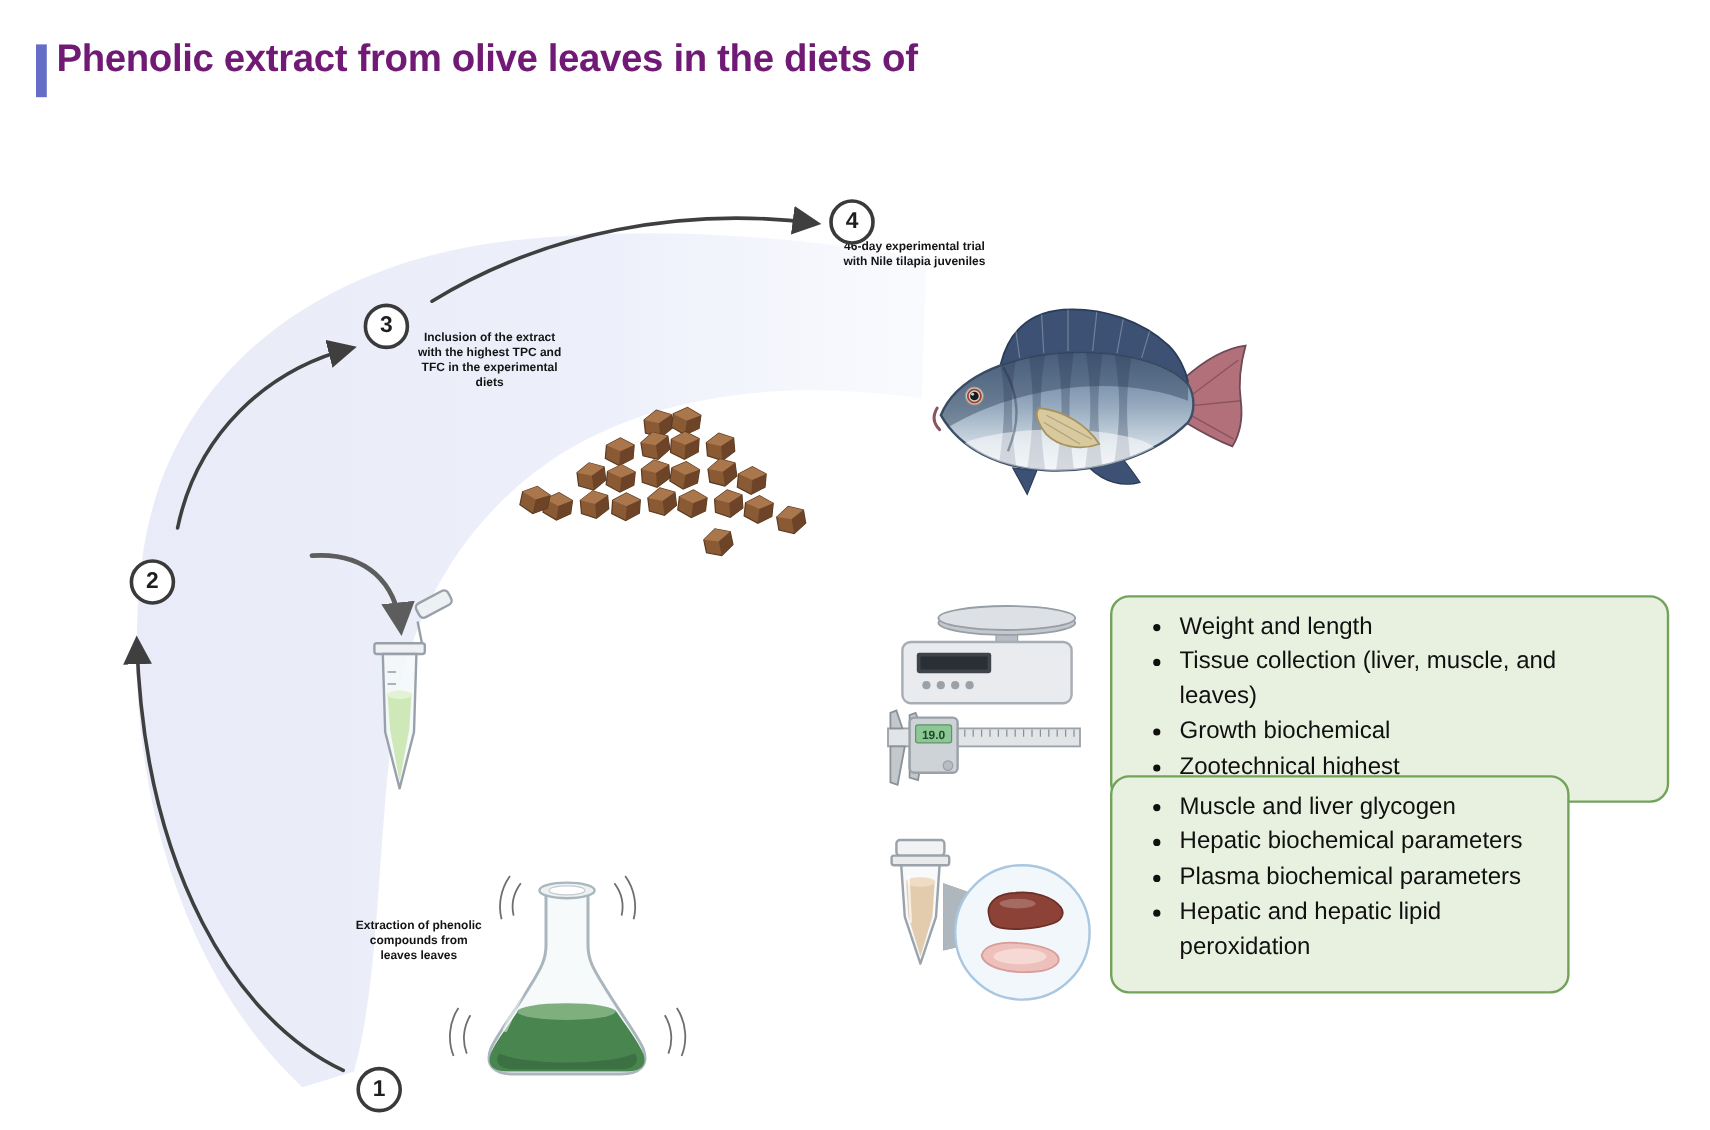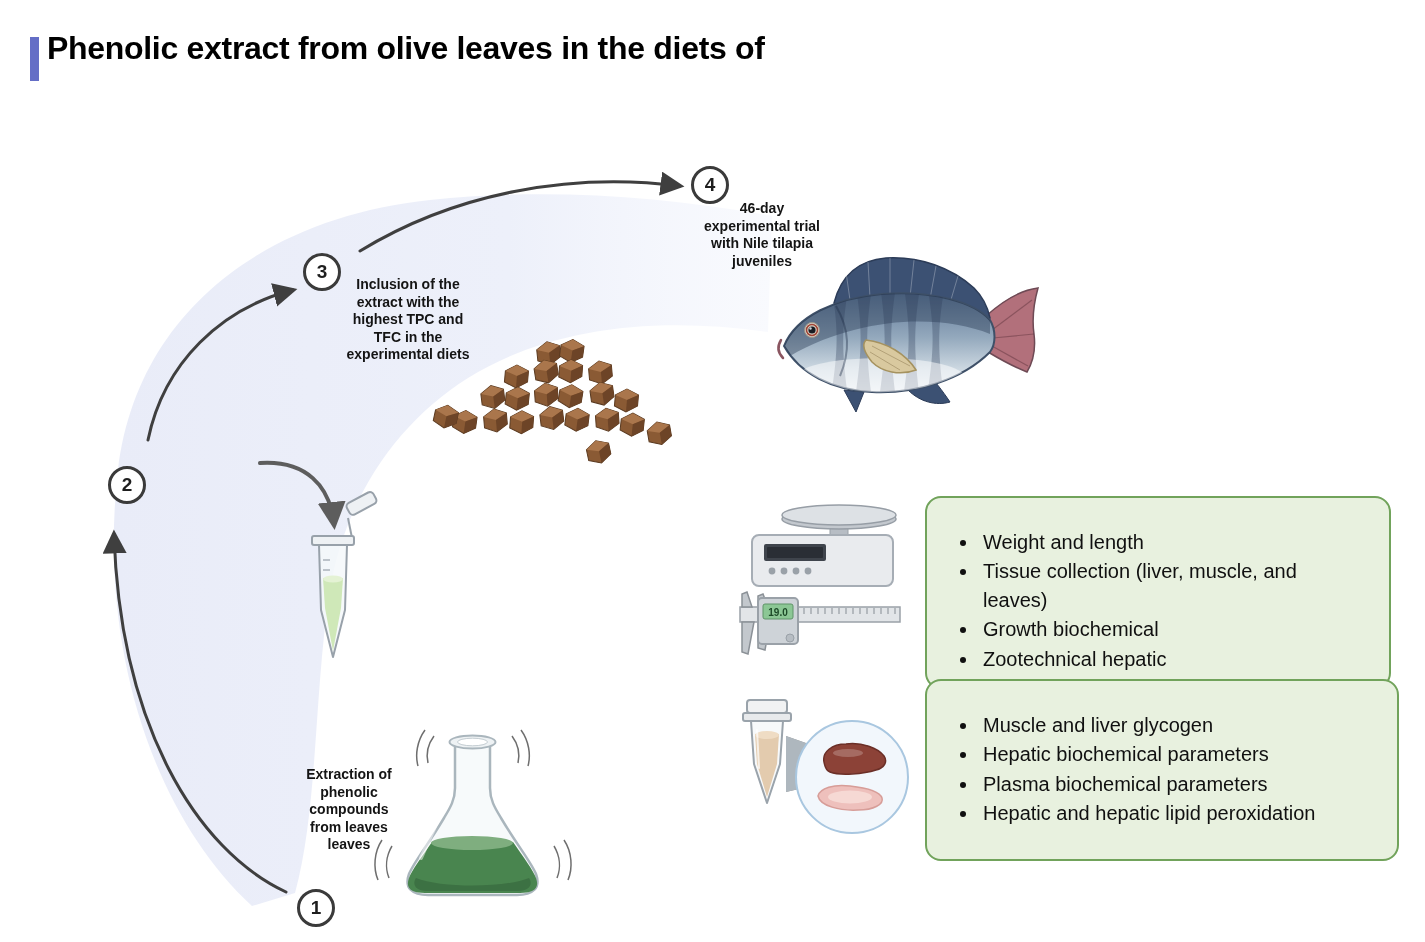"Phenolic extract from olive leaves" .title { color: #000000 -> #701a75 }
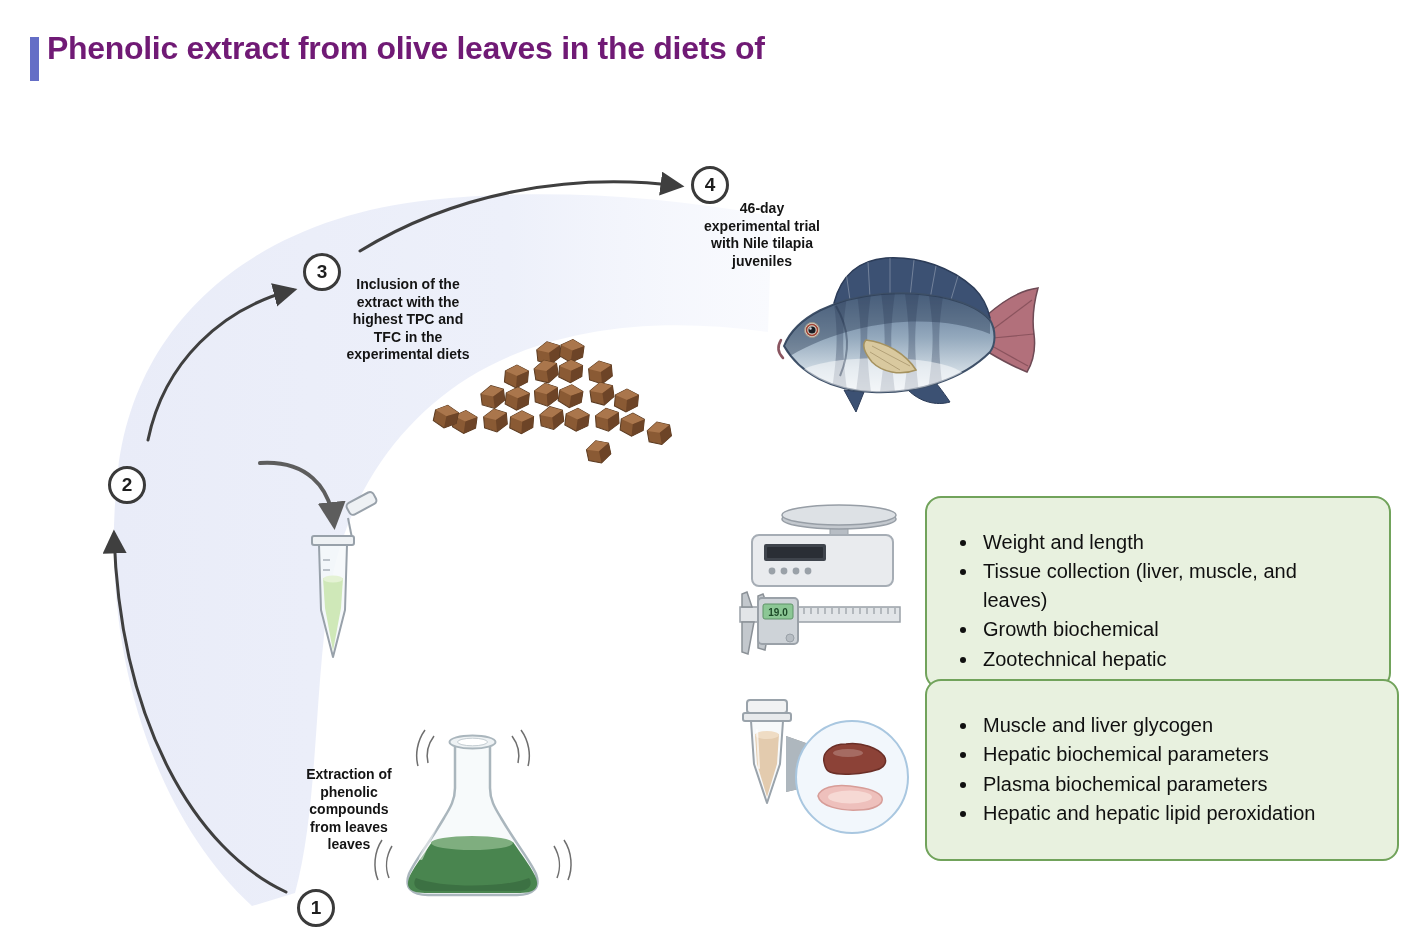"46-day experimental trial with Nile" .step-label { font-size: 14px -> 10px }
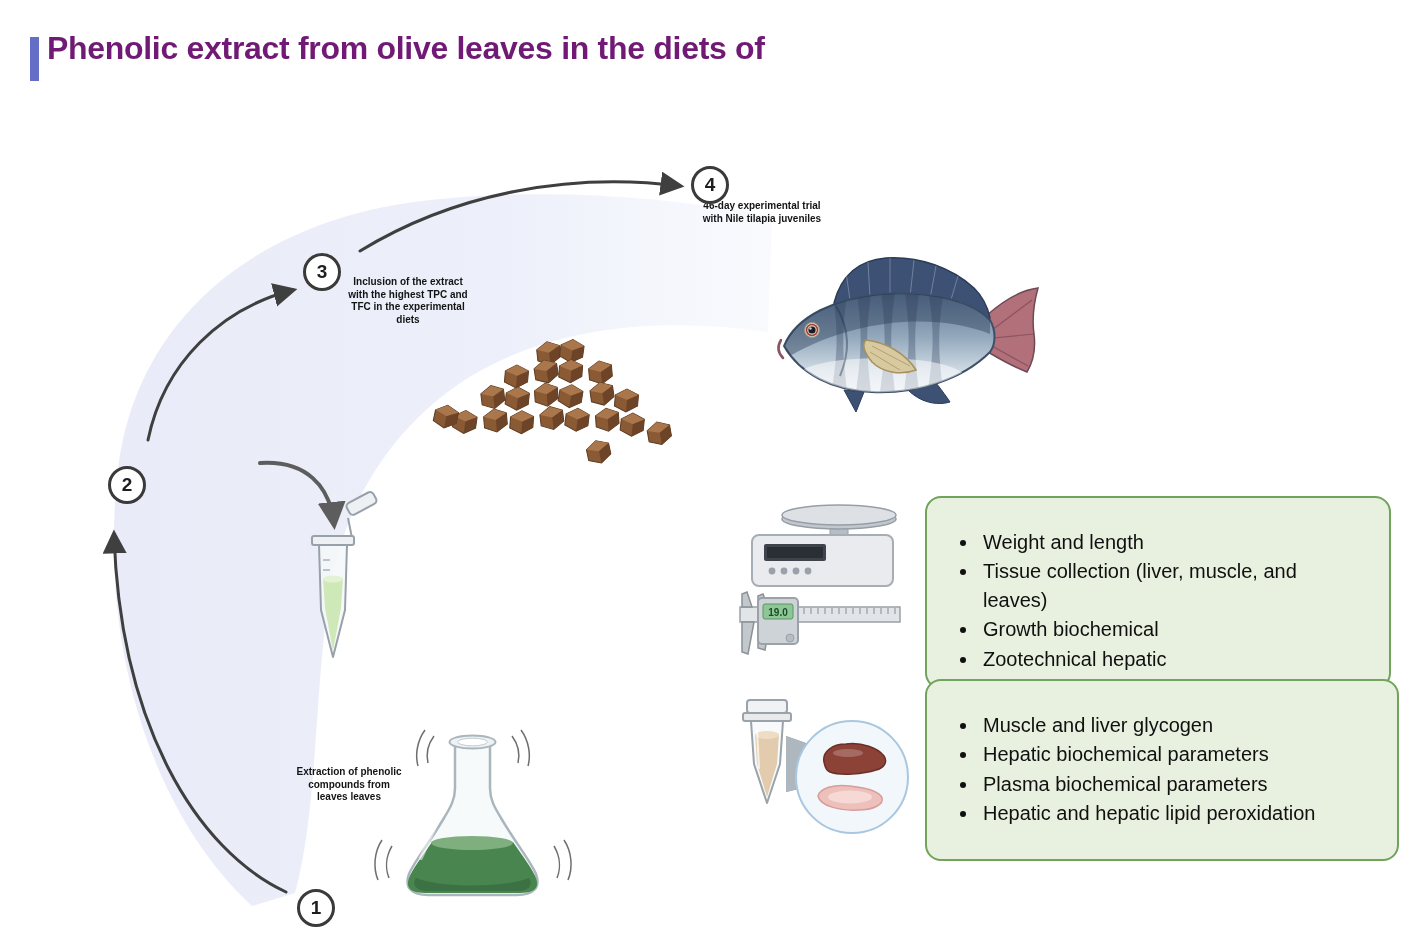"Weight and length" .result-box { padding: 29px 28px 13px 22px -> 9px 28px 13px 22px }
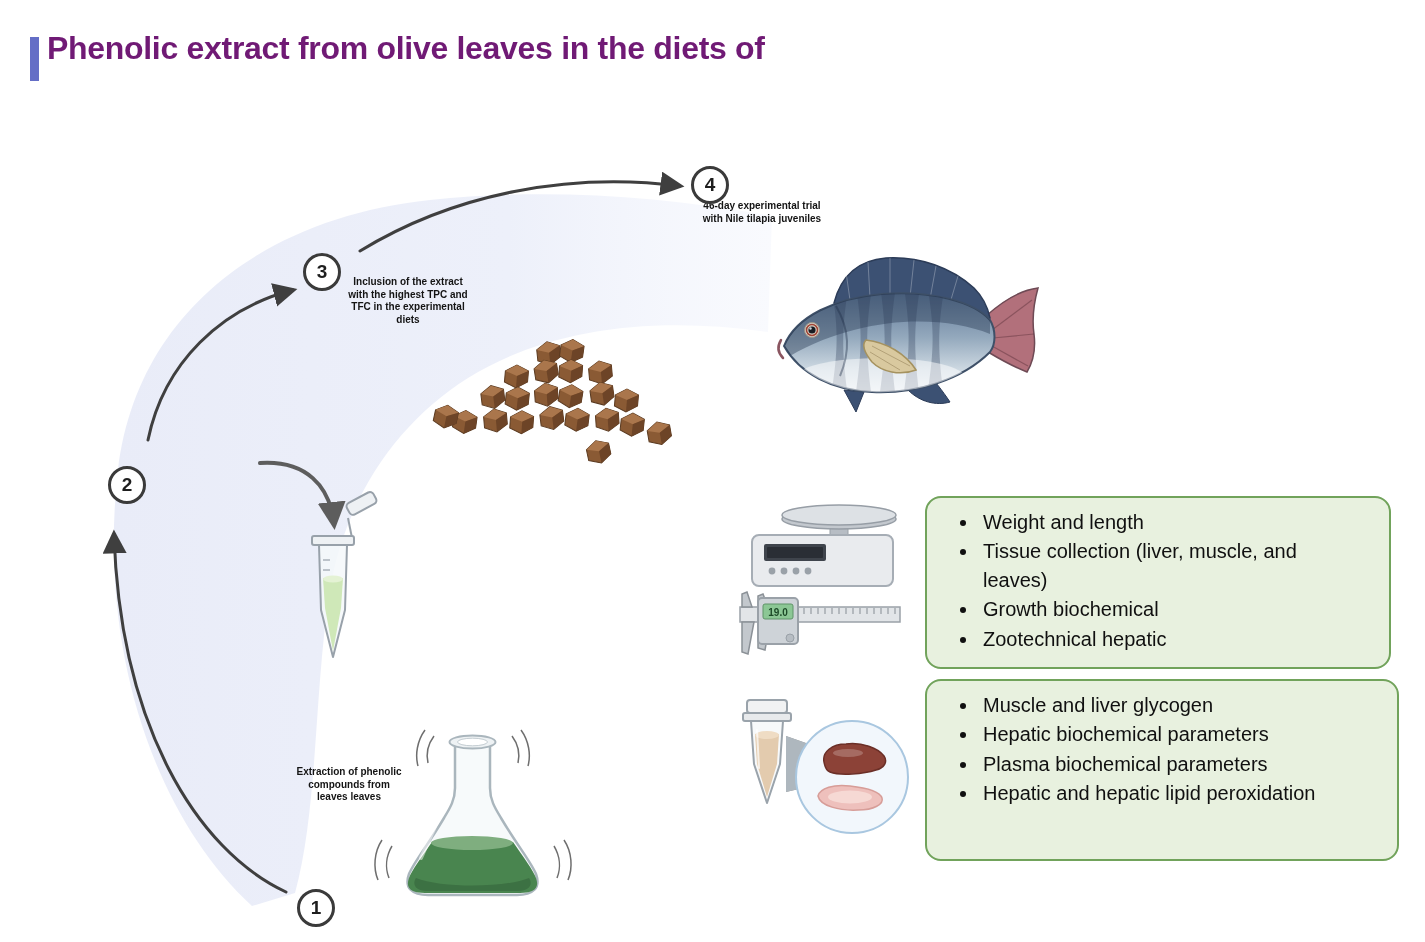"Zootechnical hepatic" li { text: hepatic -> highest }
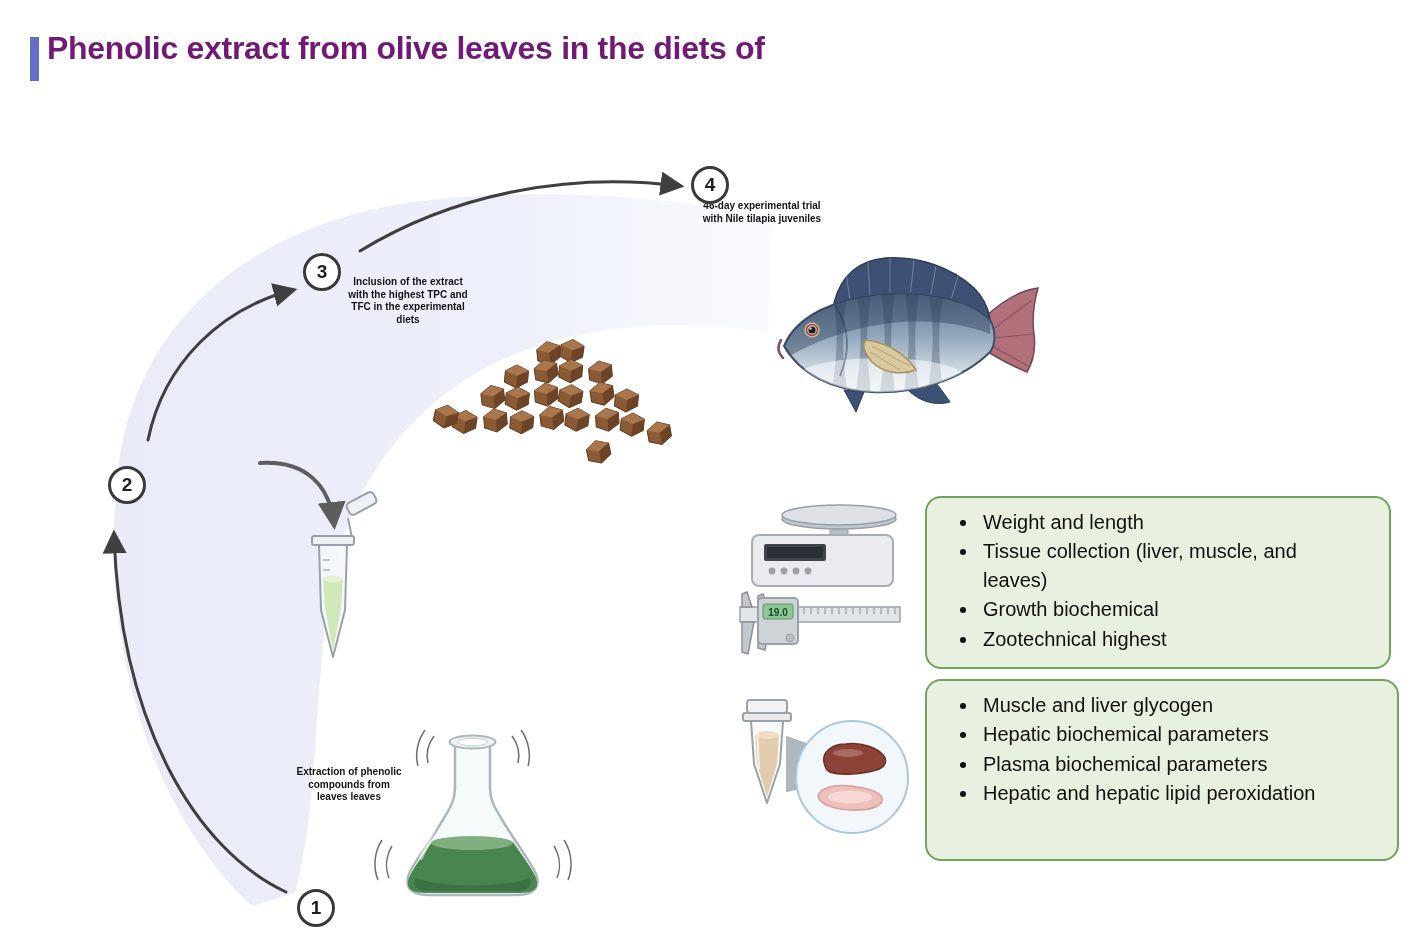"Muscle and liver glycogen" div.result-box { top: 679px -> 646px; width: 474px -> 383px }
